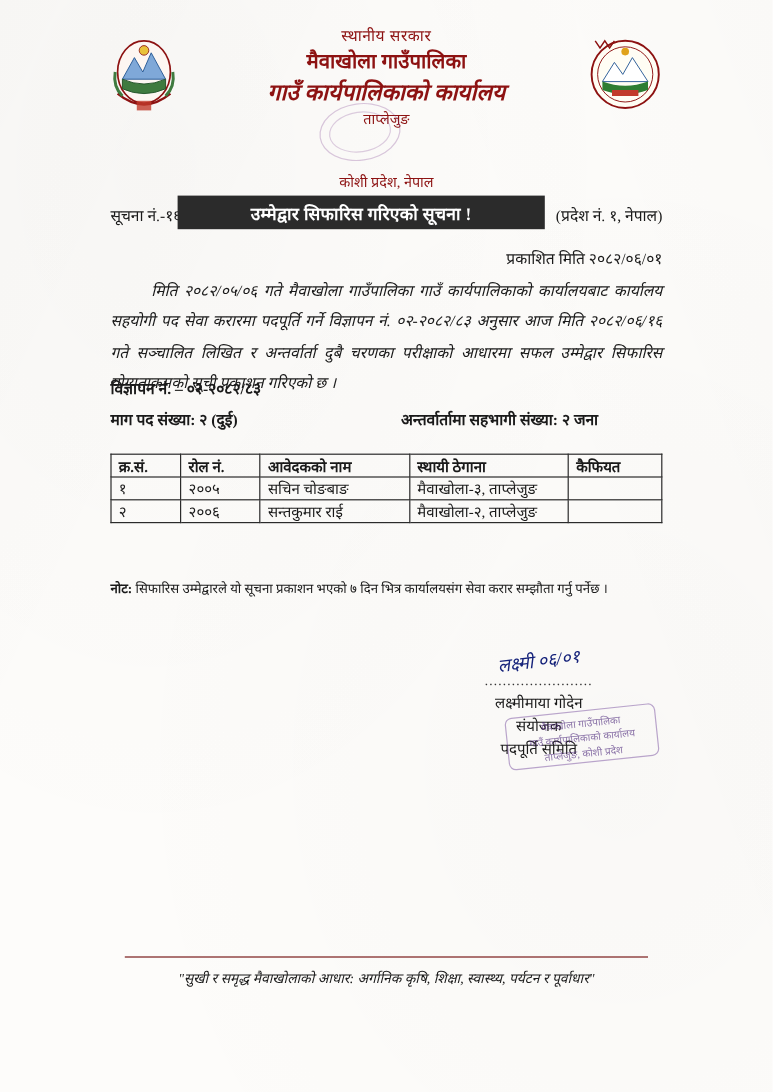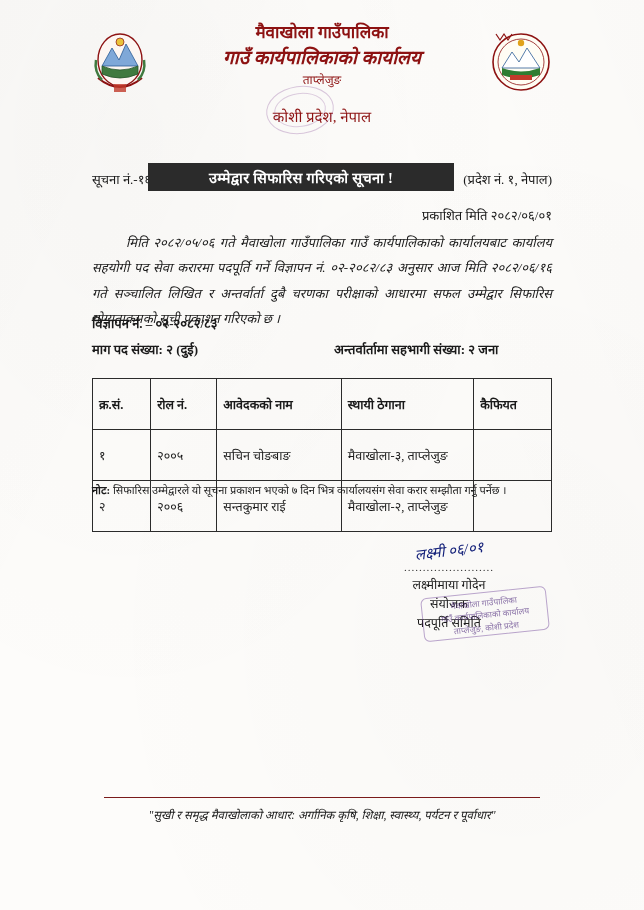"स्थानीय सरकार" div.h-line1 { html: none -> <div>स्थानीय सरकार</div> }
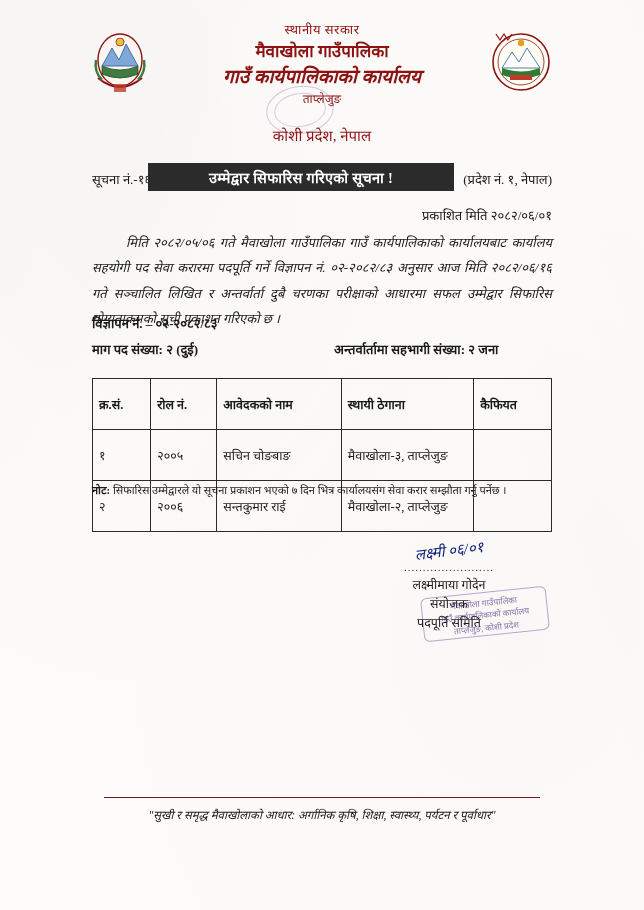"ताप्लेजुङ" .h-line4 { margin-bottom: 18px -> 0px }
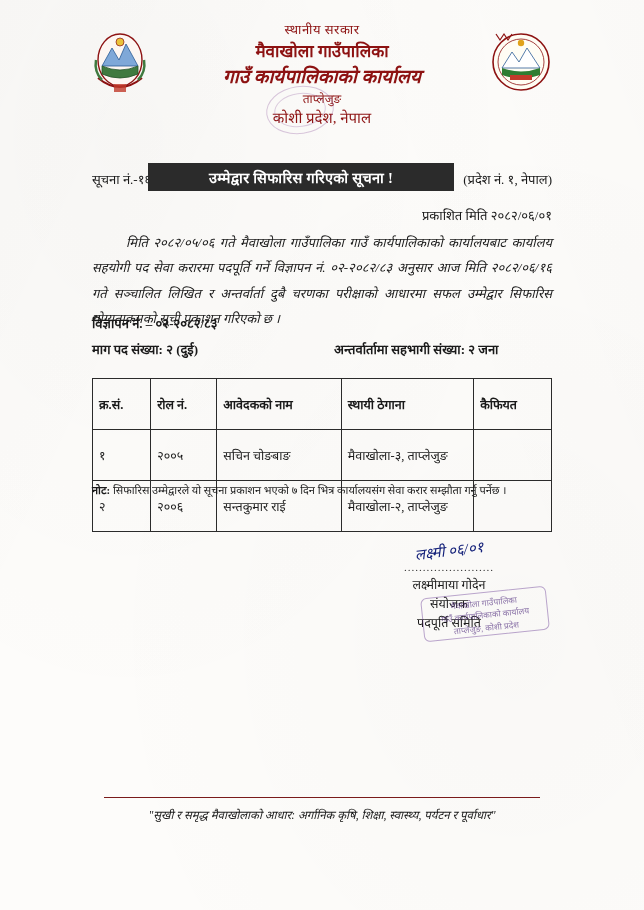"कोशी प्रदेश, नेपाल" .h-line5 { font-size: 15px -> 12px; margin-top: none -> 36px }
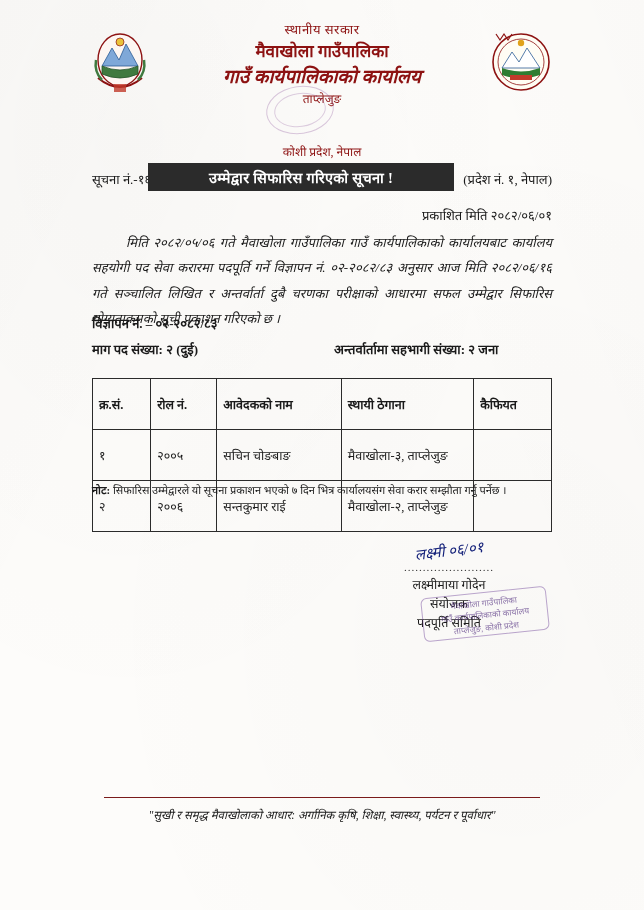"क्र.सं." .tbl th, .tbl td { padding: 16px 6px -> 0 6px }
